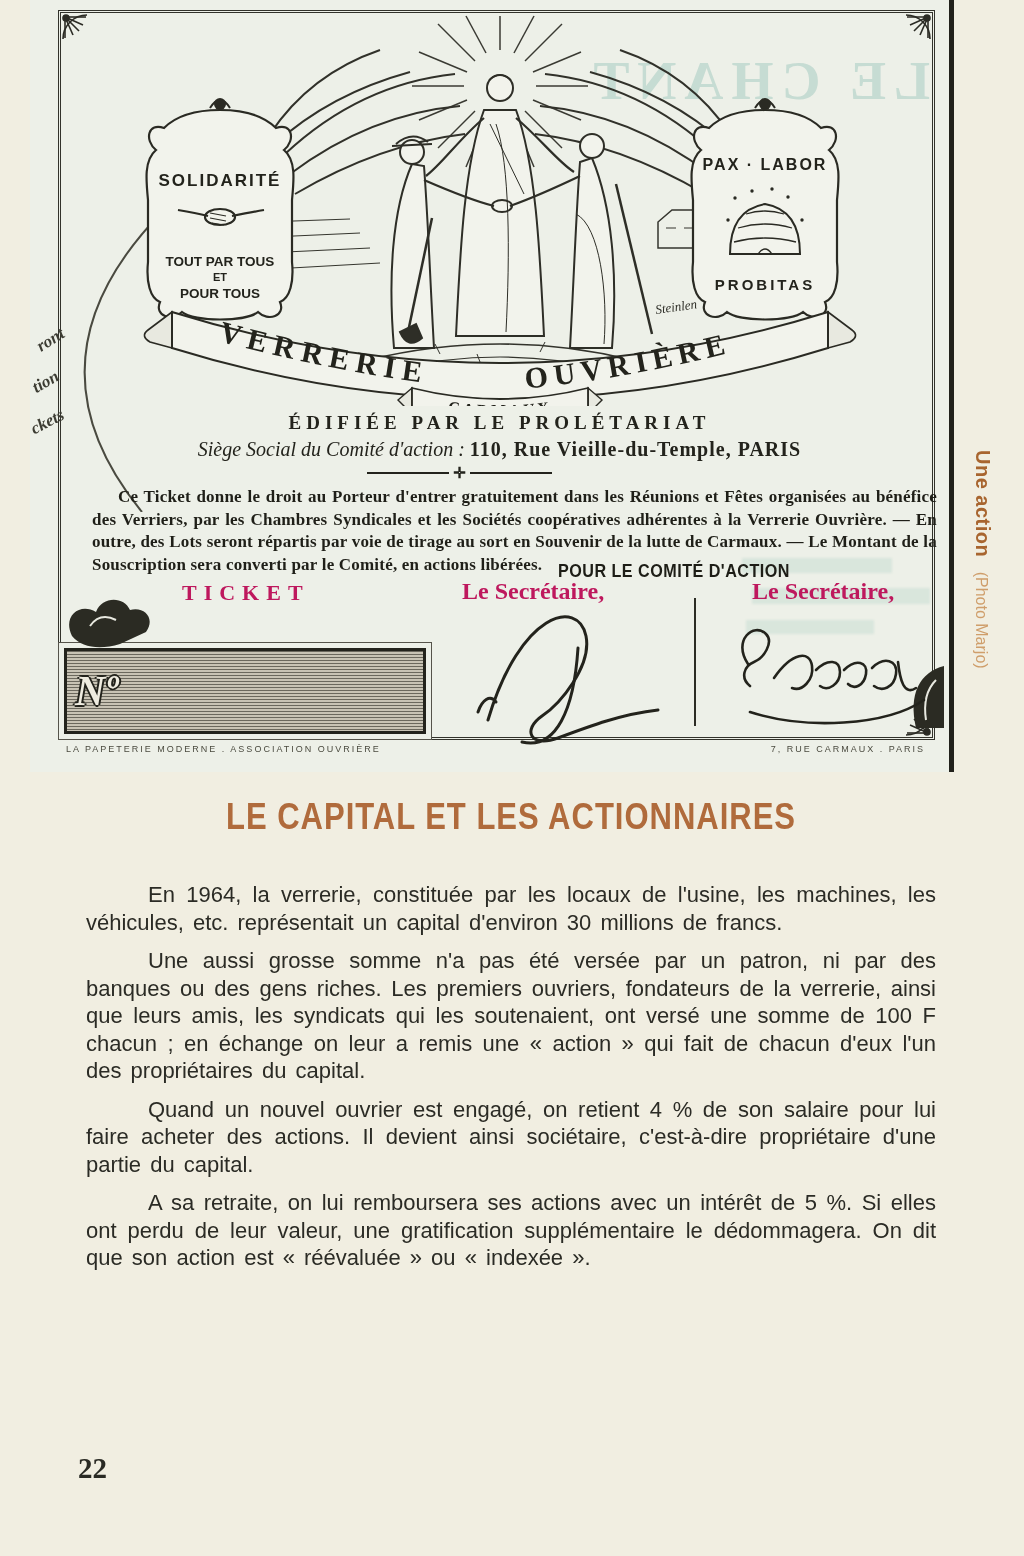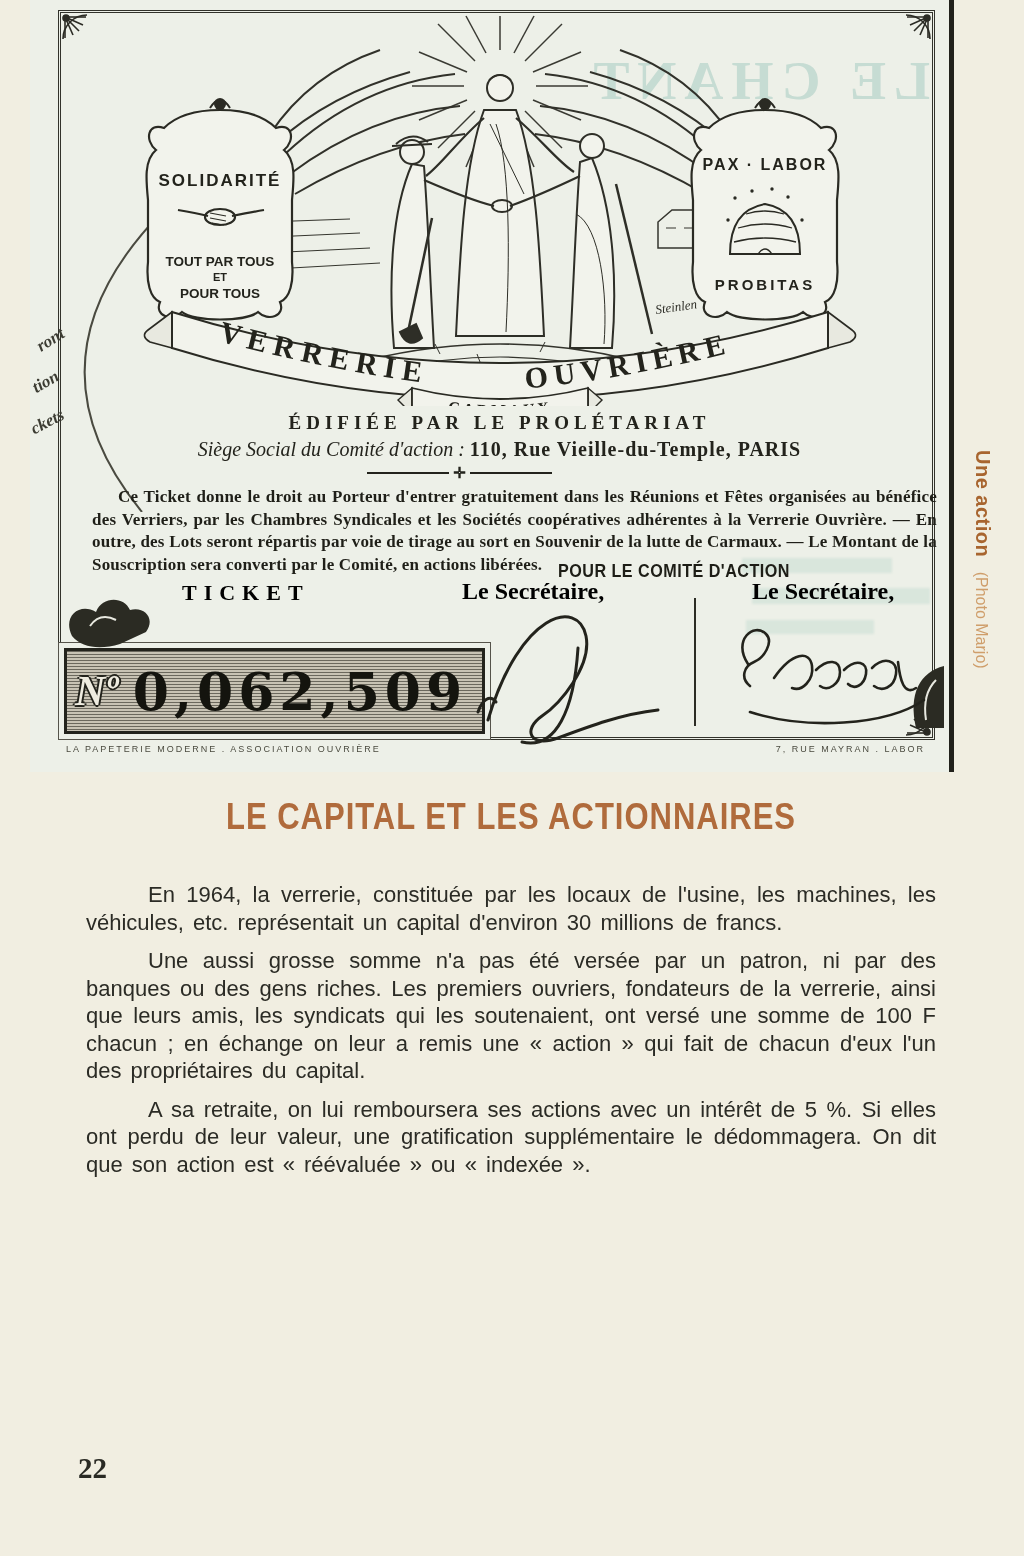"TICKET" .role { color: #000000 -> #be185d }
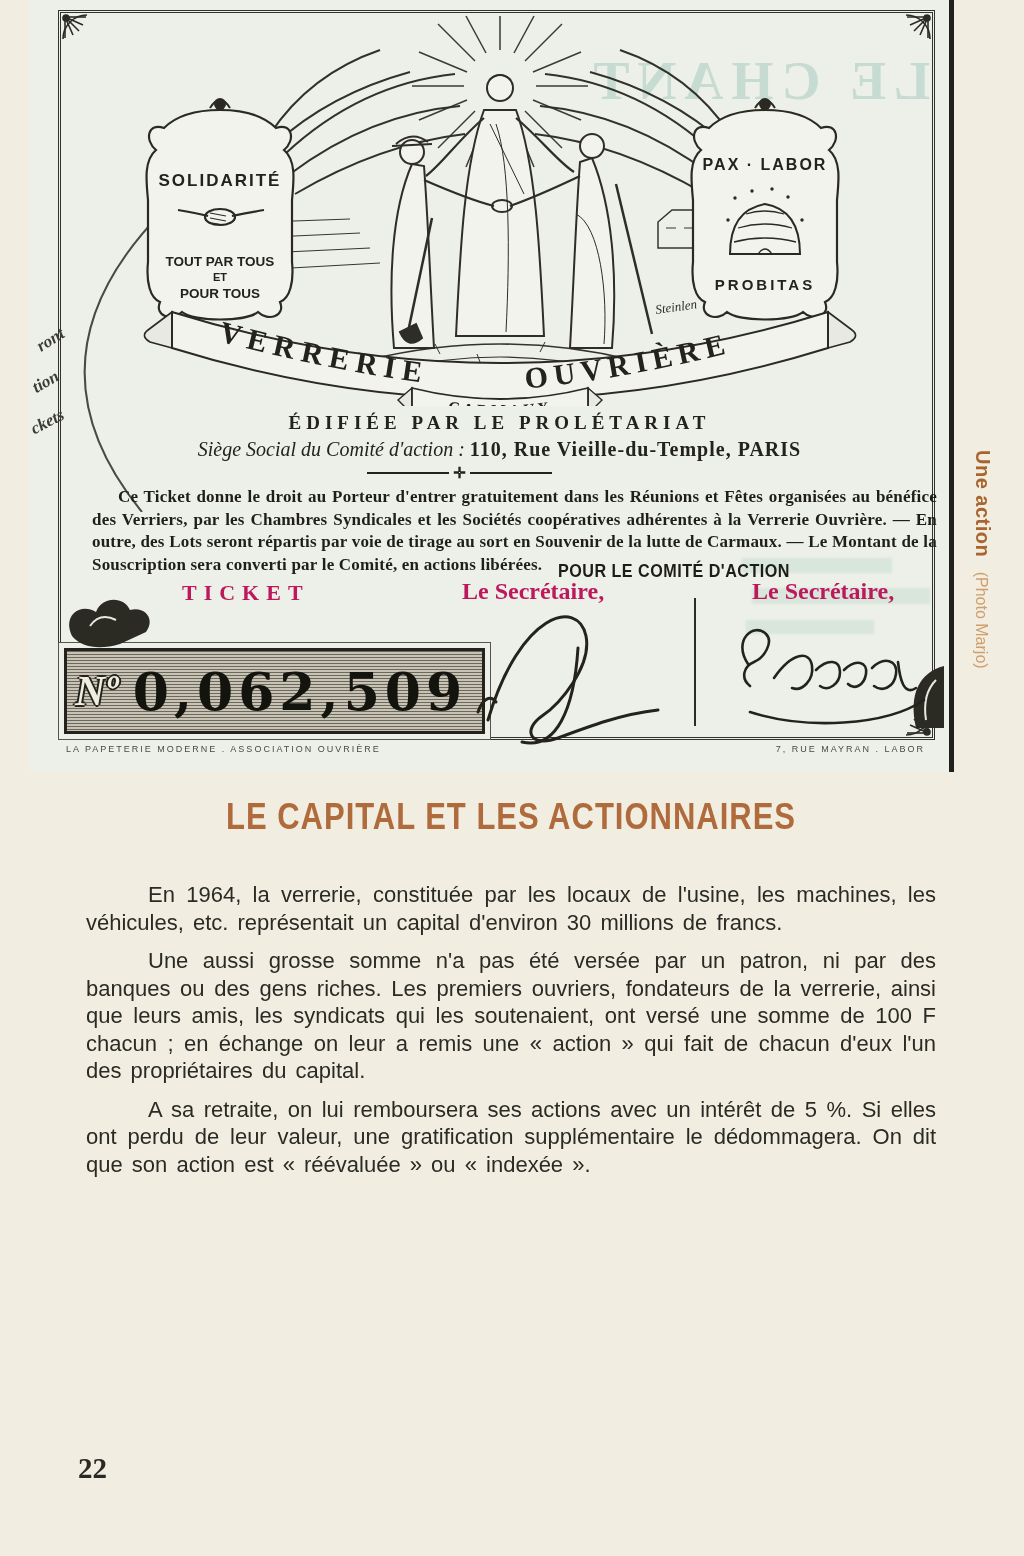"Nº" .number-box { width: 421px -> 362px }
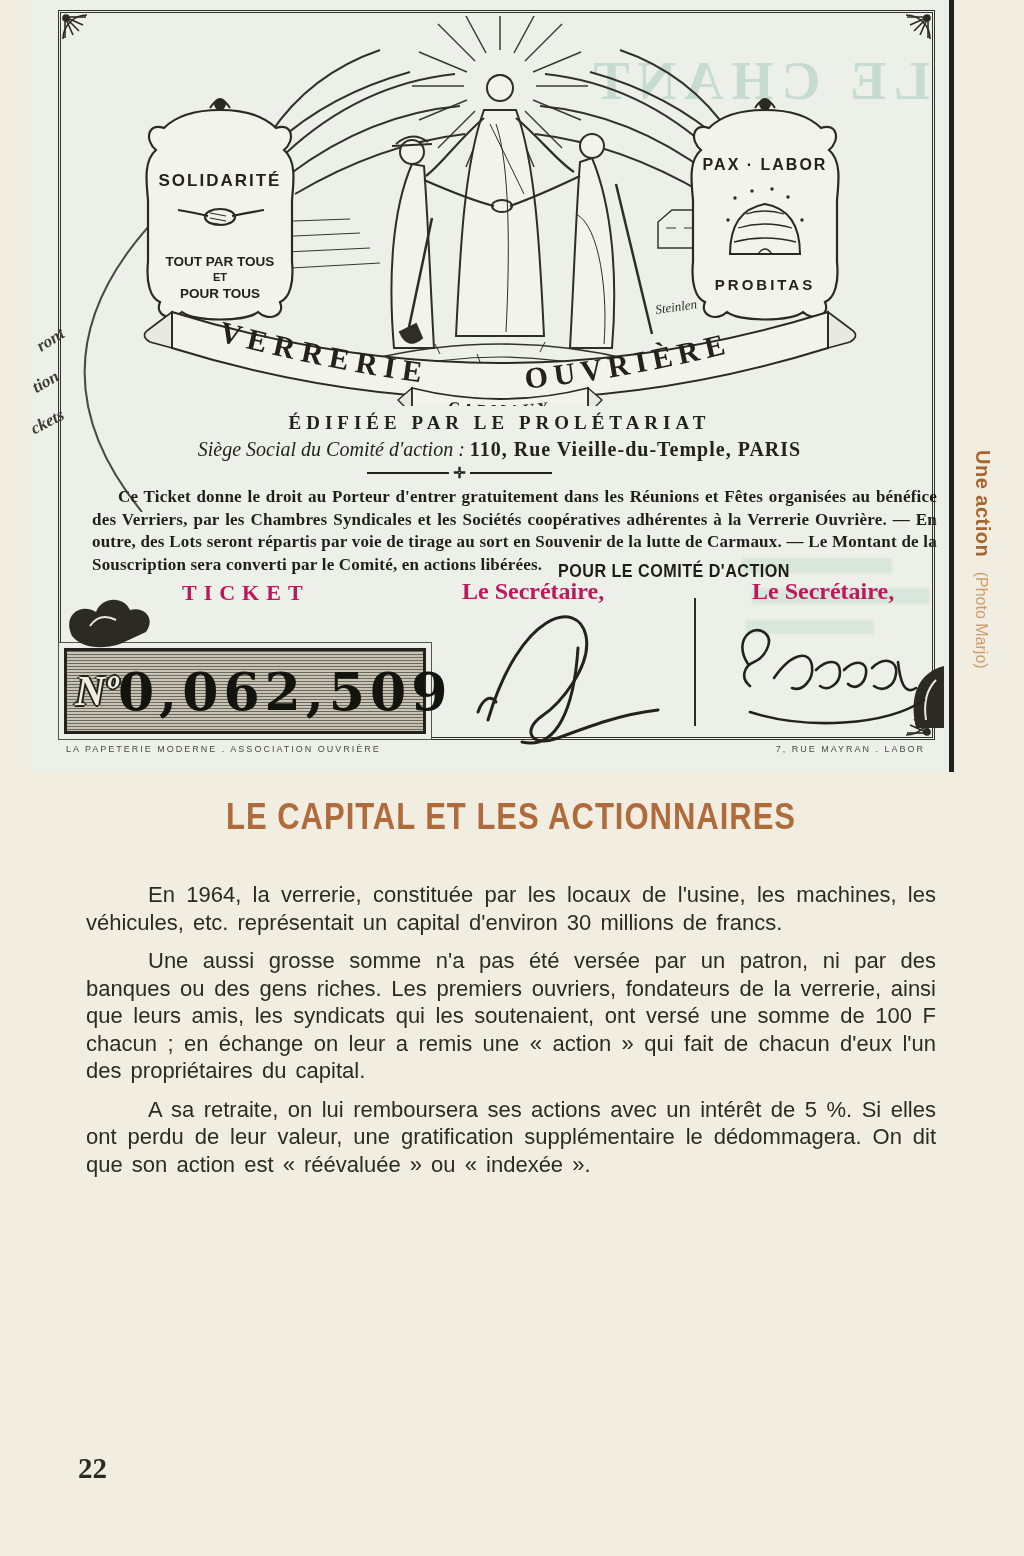"0,062,509" span.no-value { html: <span>0,062,509</span> -> none }
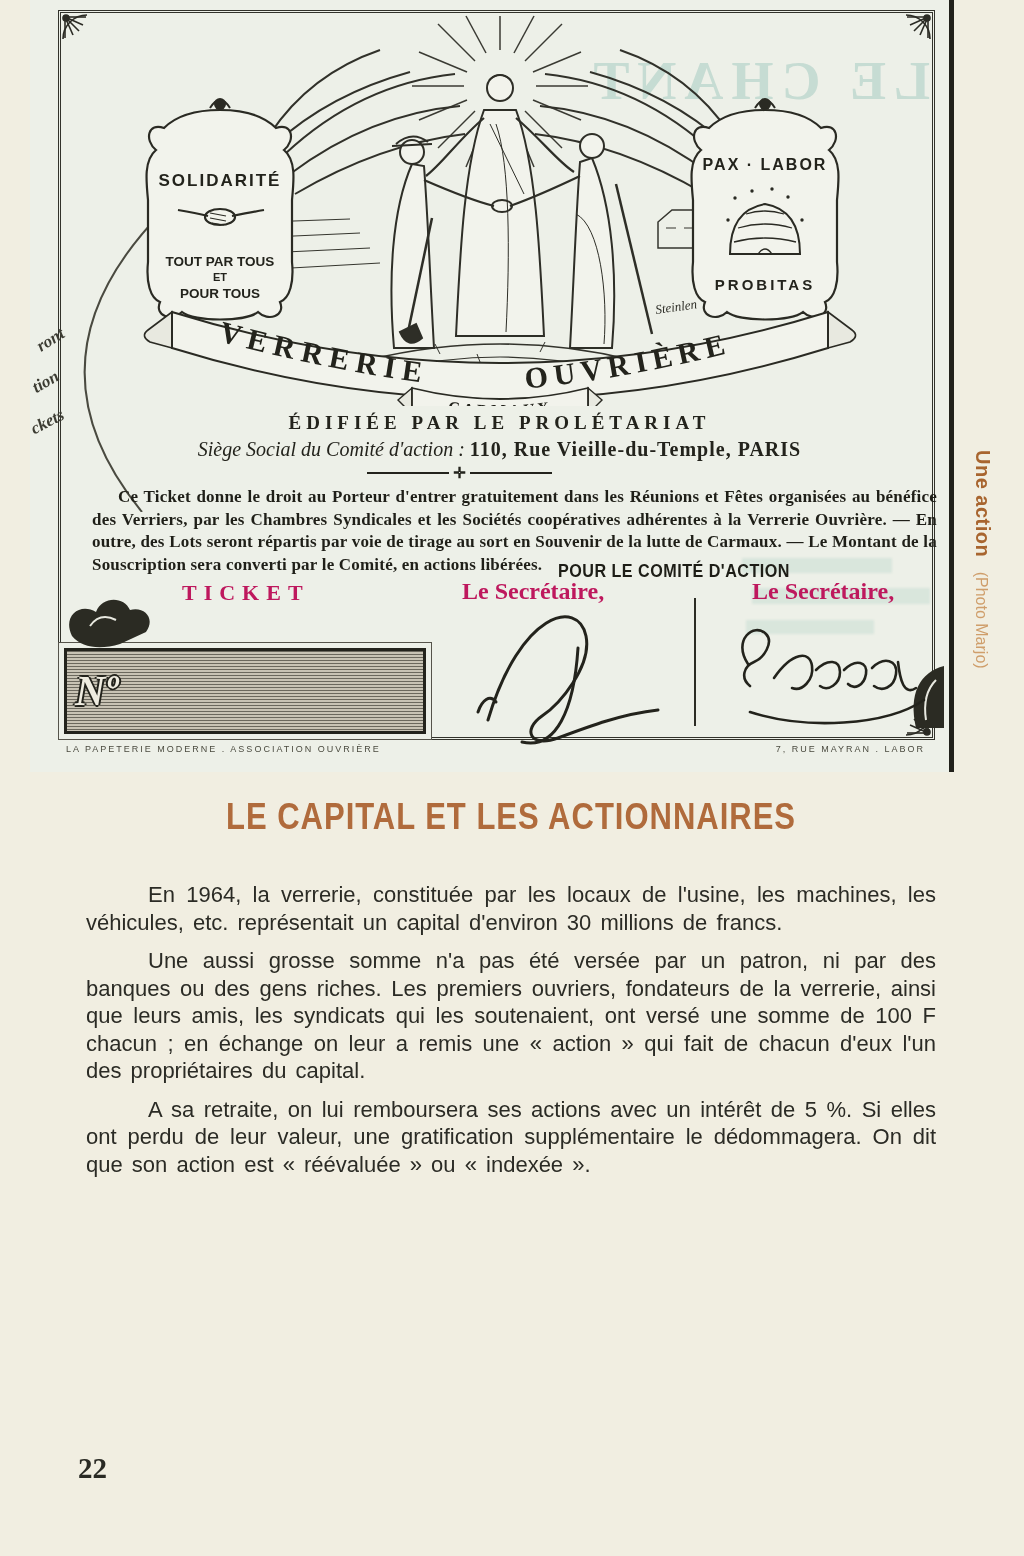"7, RUE MAYRAN . LABOR" div.printer { text: MAYRAN . LABOR -> CARMAUX . PARIS }
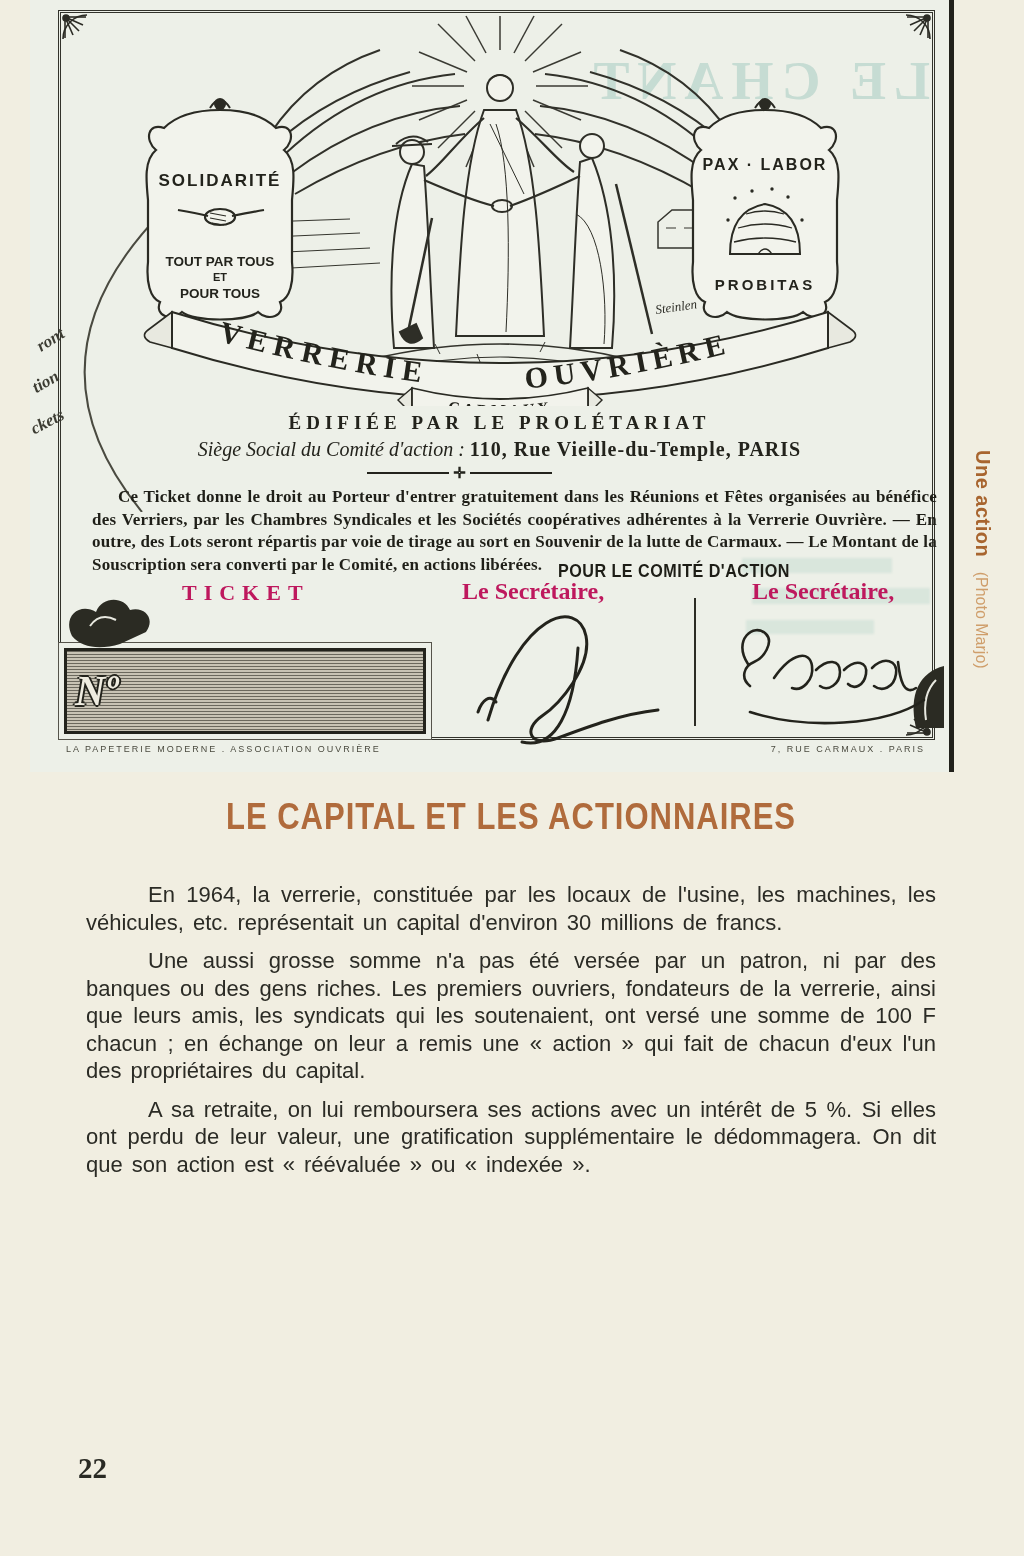"Quand un nouvel ouvrier est" p { html: none -> <p>Quand un nouvel ouvrier est engagé, on retient 4 % de son salaire pour lui faire acheter des actions. Il devient ainsi sociétaire, c'est-à-dire propriétaire d'une partie du capital.</p> }
